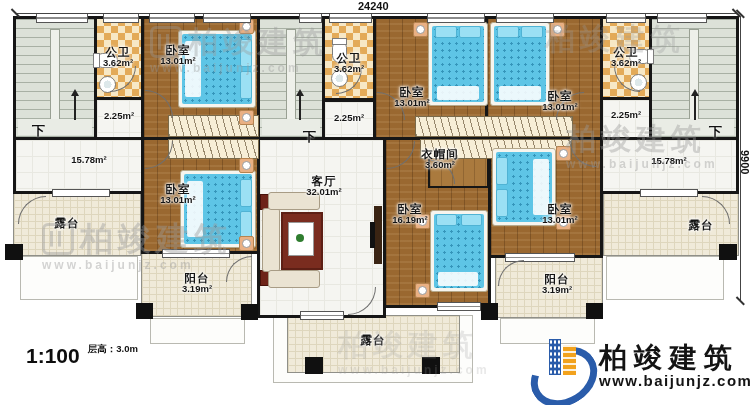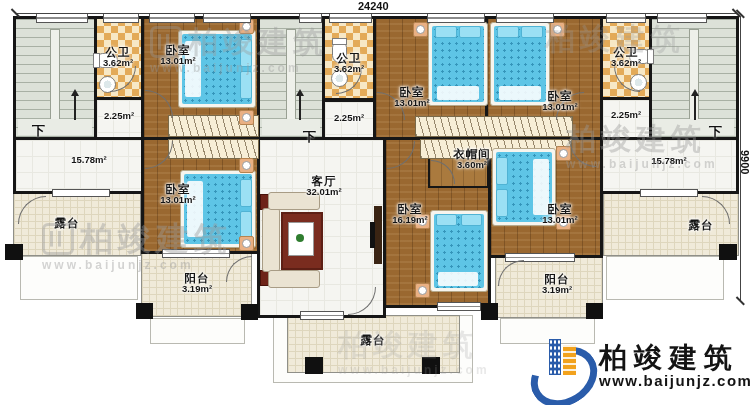"衣帽间" div.lbl { left: 472px -> 440px }
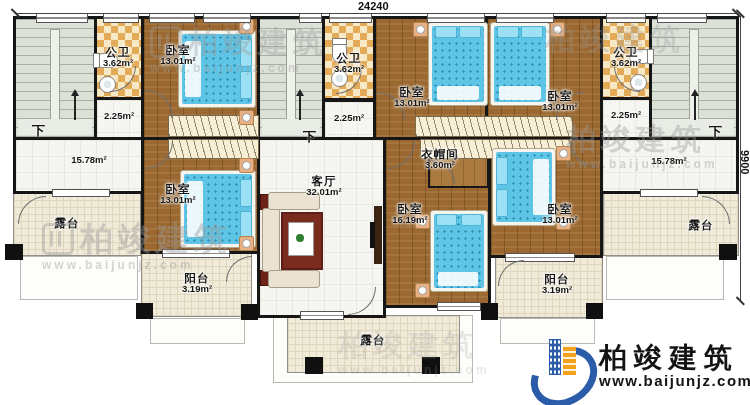"1:100" div.tb-scale { html: none -> <div>1:100</div> }
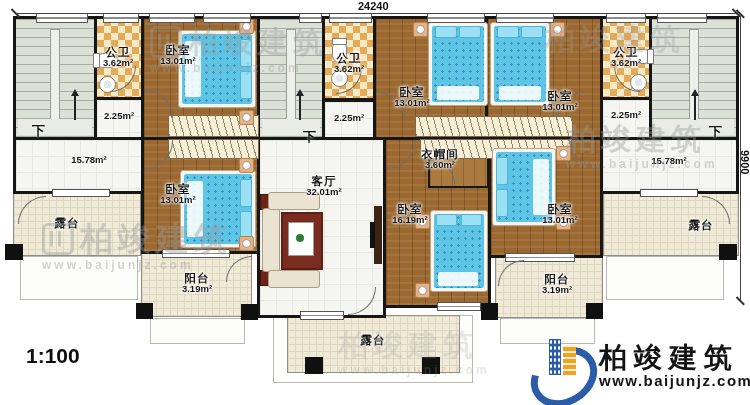"层高：3.0m" div { html: none -> <div>层高：3.0m</div> }
